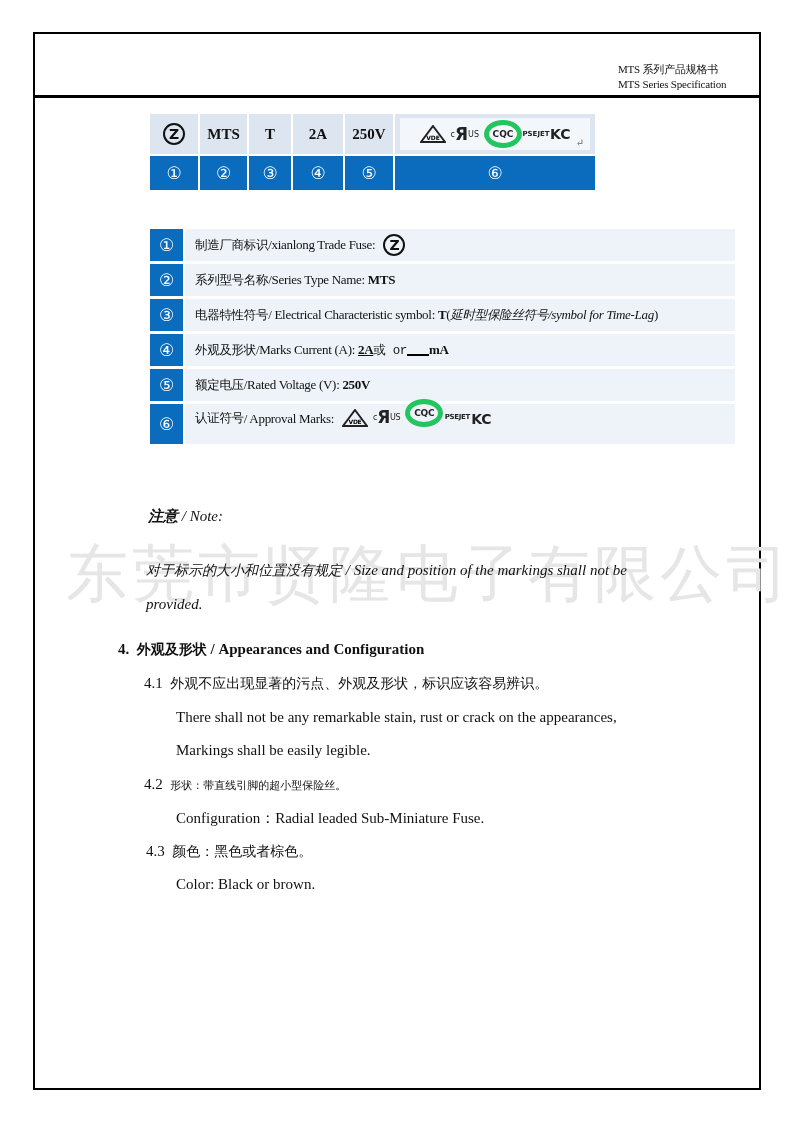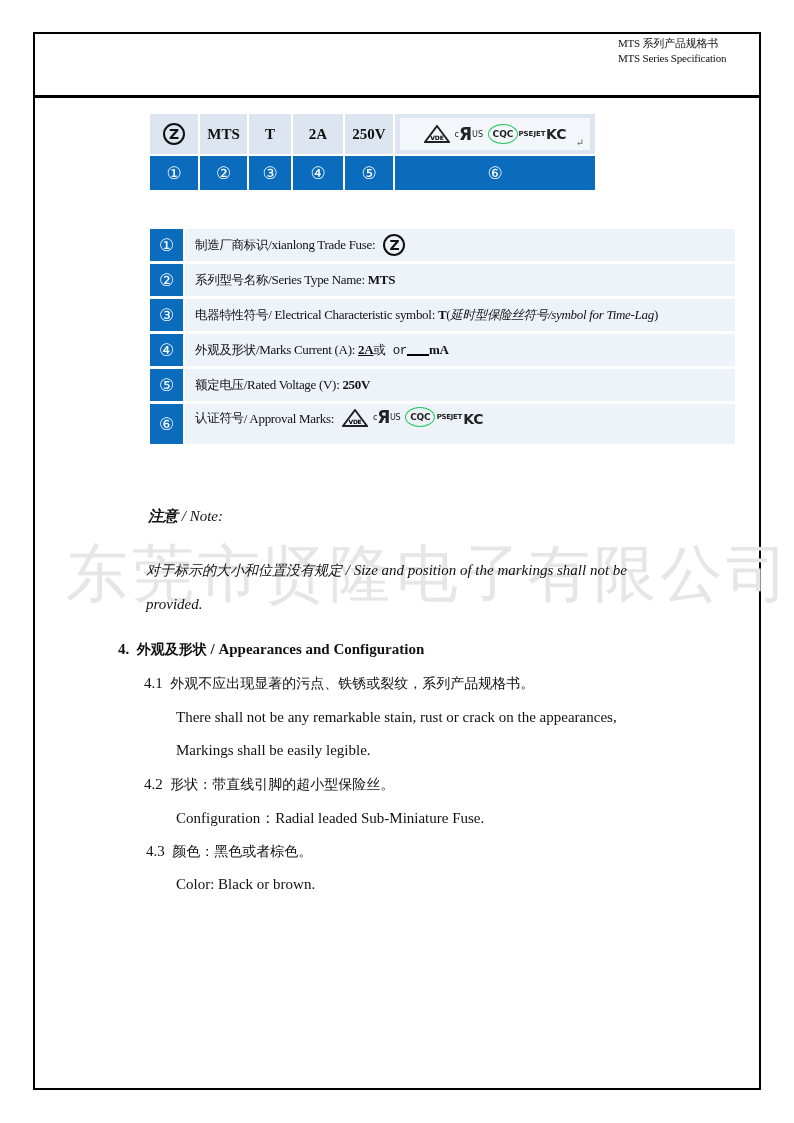"MTS 系列产品规格书" .header-text { top: 36px -> 62px }
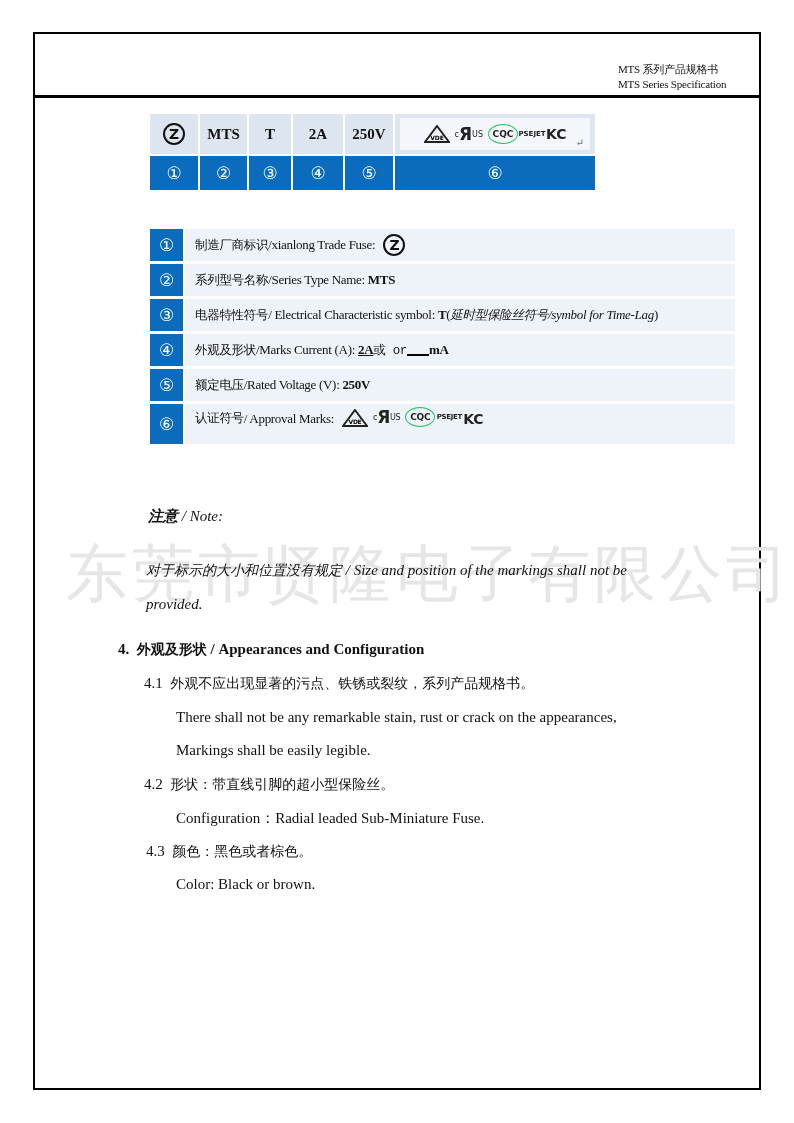"CQC" .mk-ccc { border: 1px solid #22c55e -> 5px solid #22c55e }
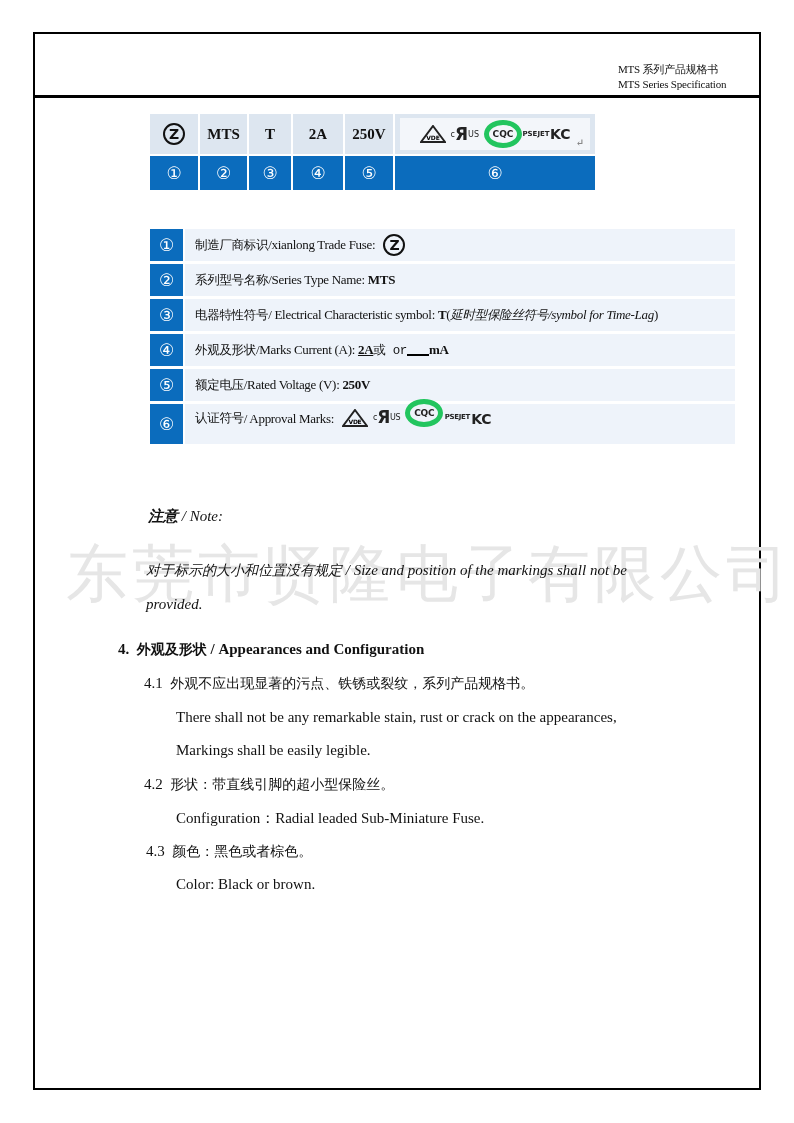"外观不应出现显著的污点、铁锈或裂纹，系列产品规格书。" span.cjk { text: 铁锈或裂纹，系列产品规格书 -> 外观及形状，标识应该容易辨识 }
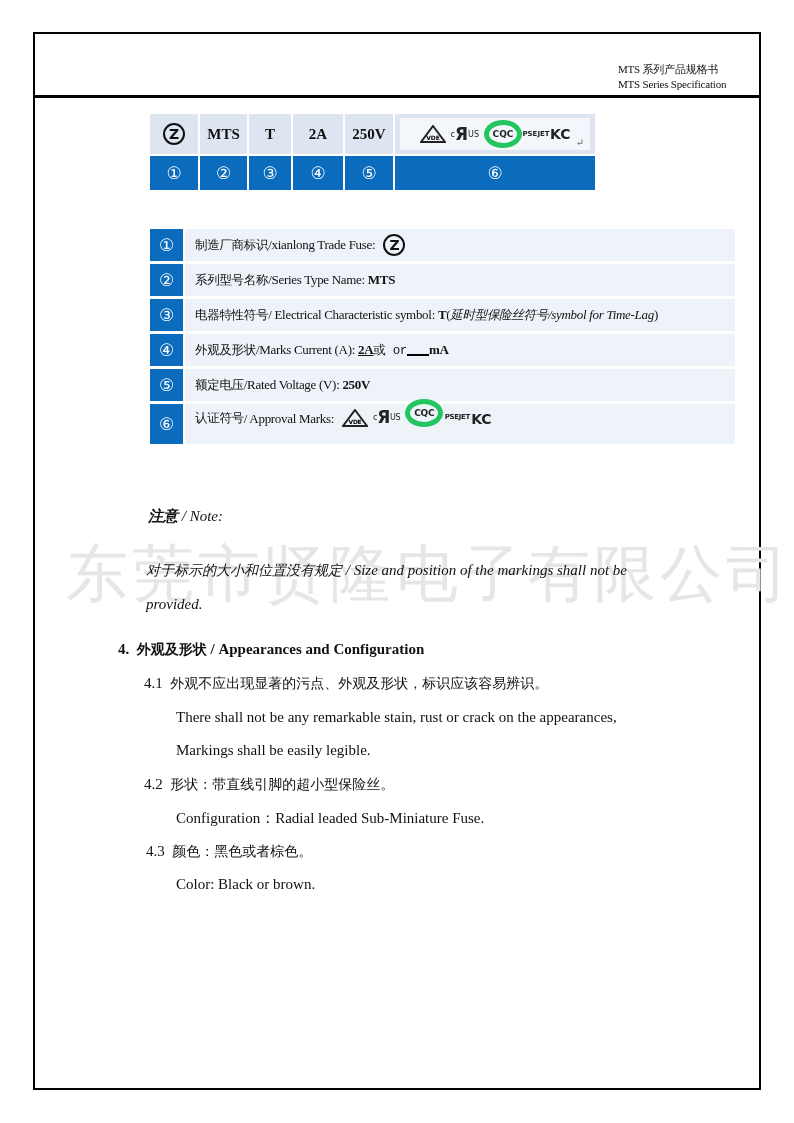"形状：带直线引脚的超小型保险丝。" span.cjk { font-size: 14px -> 11px }
